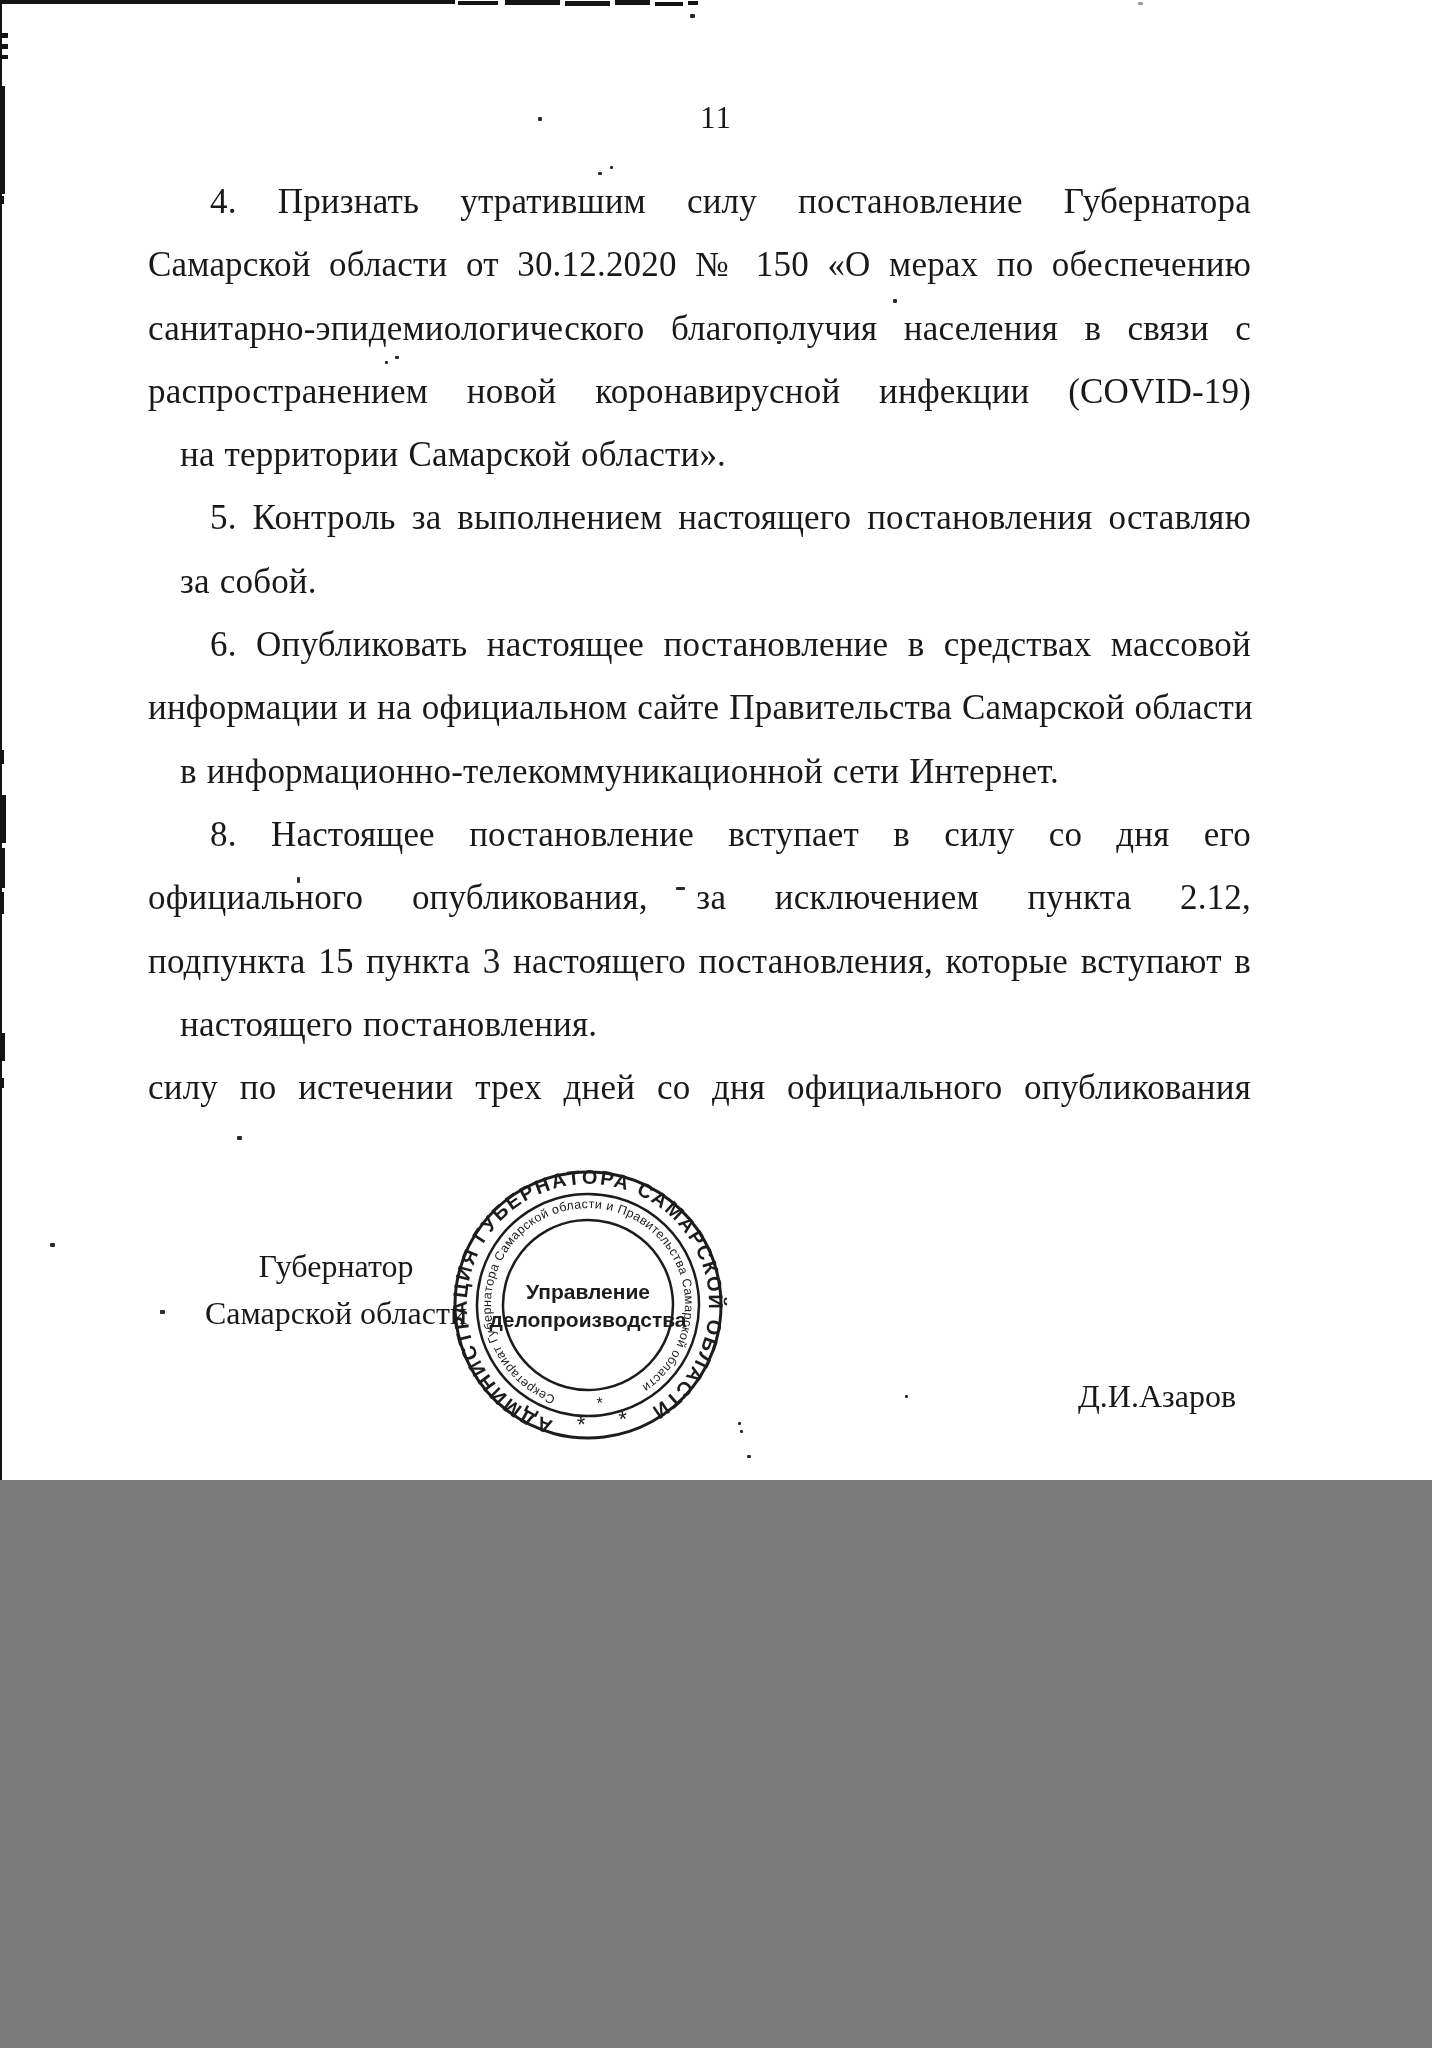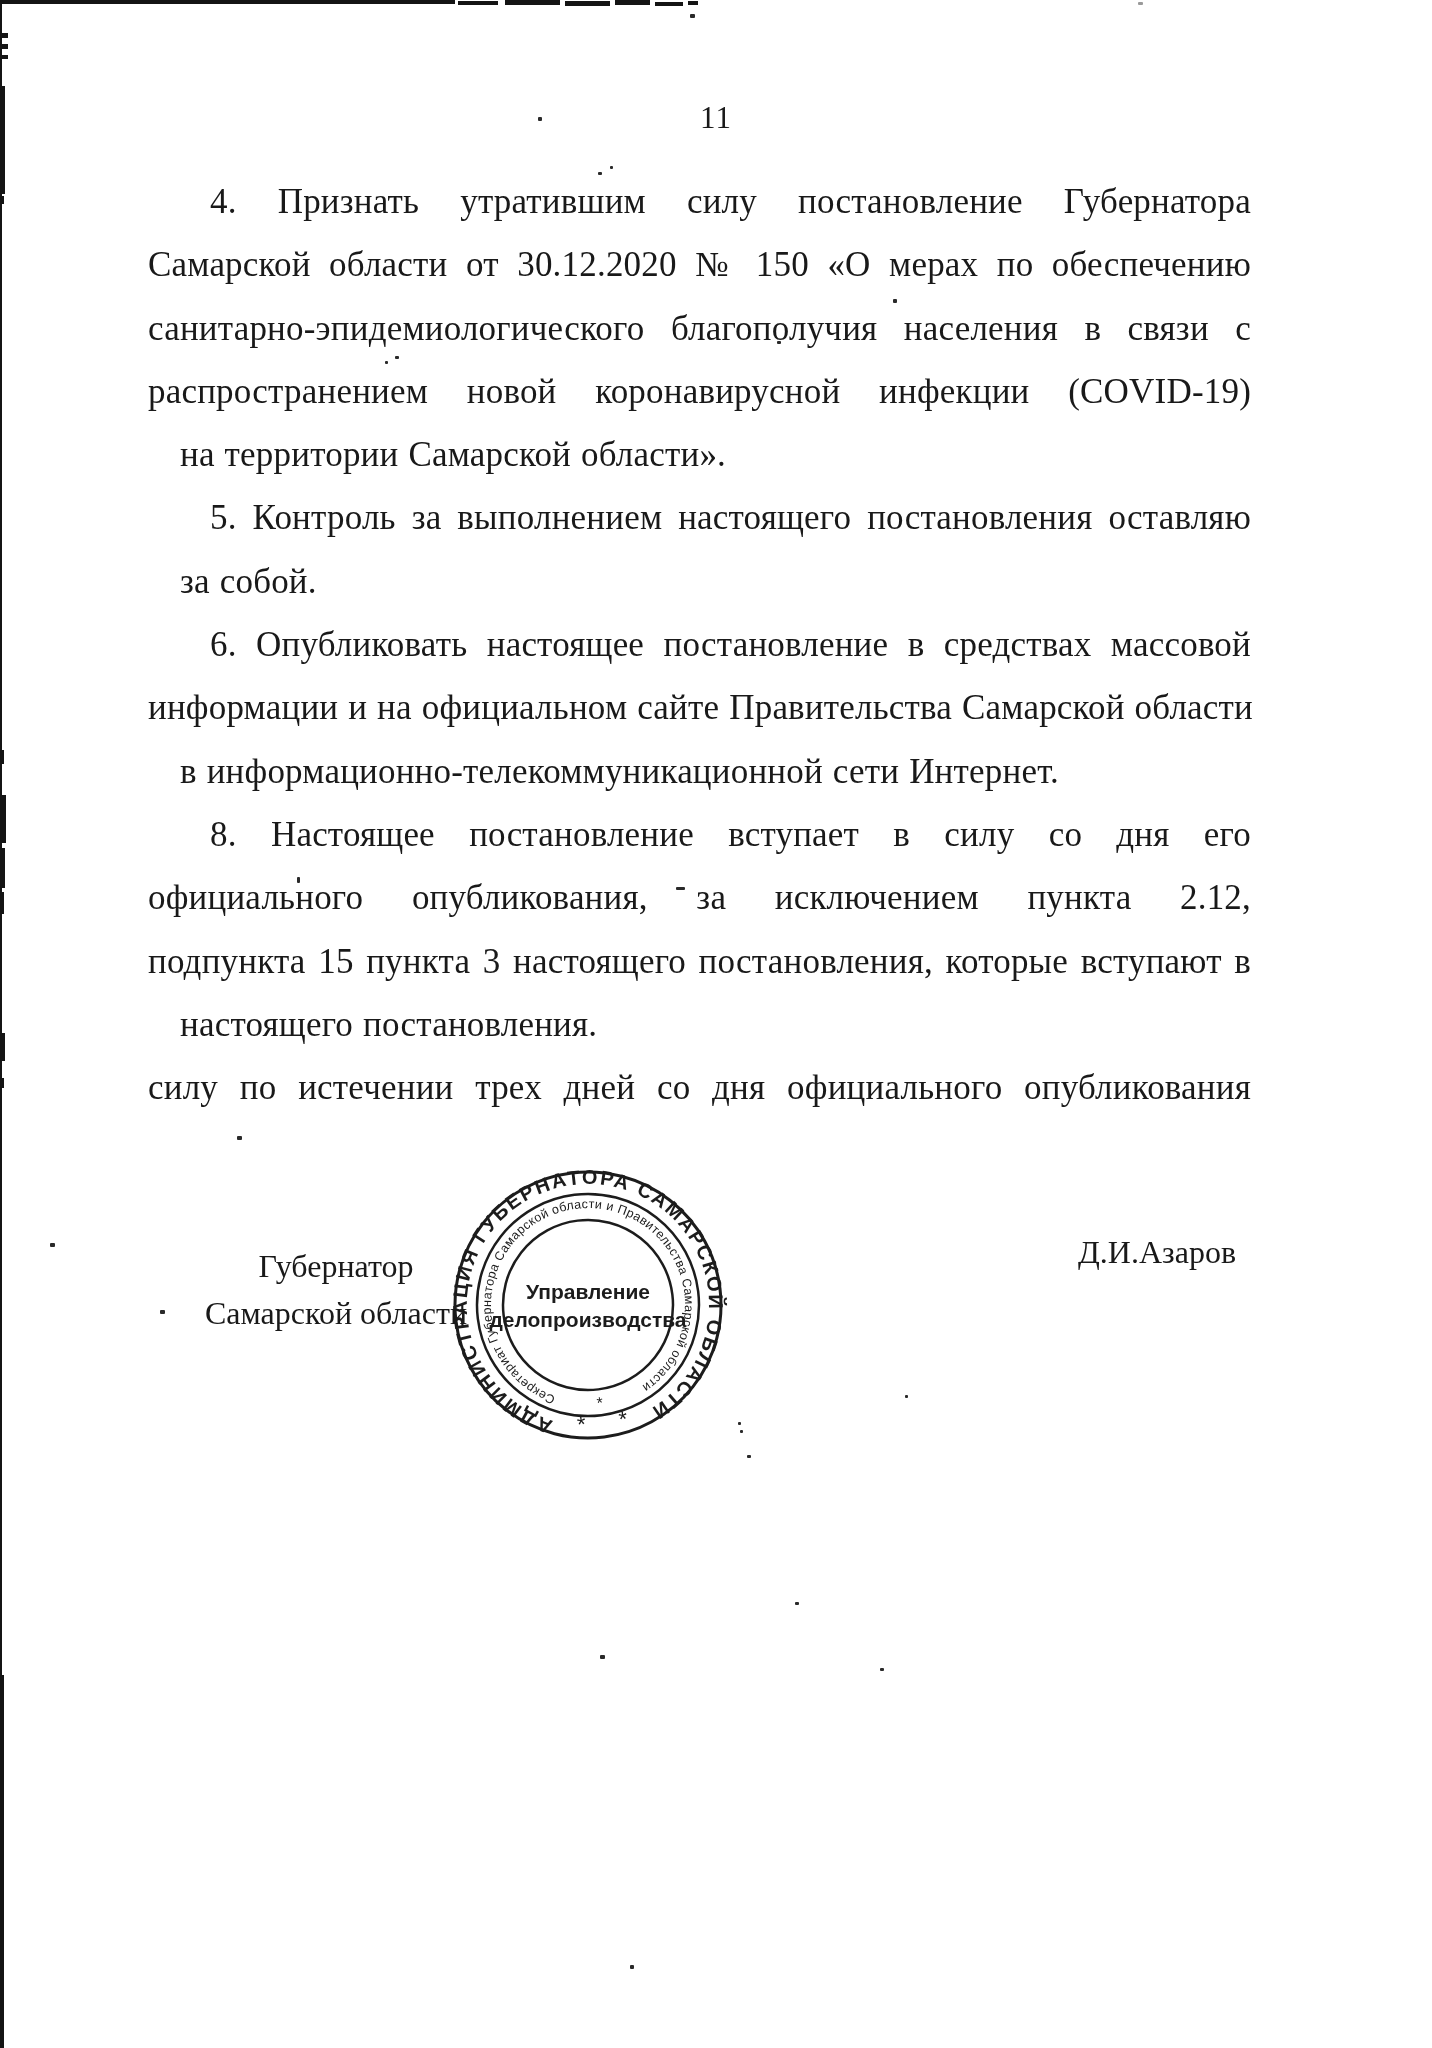"11" .page { height: 2048px -> 1480px }
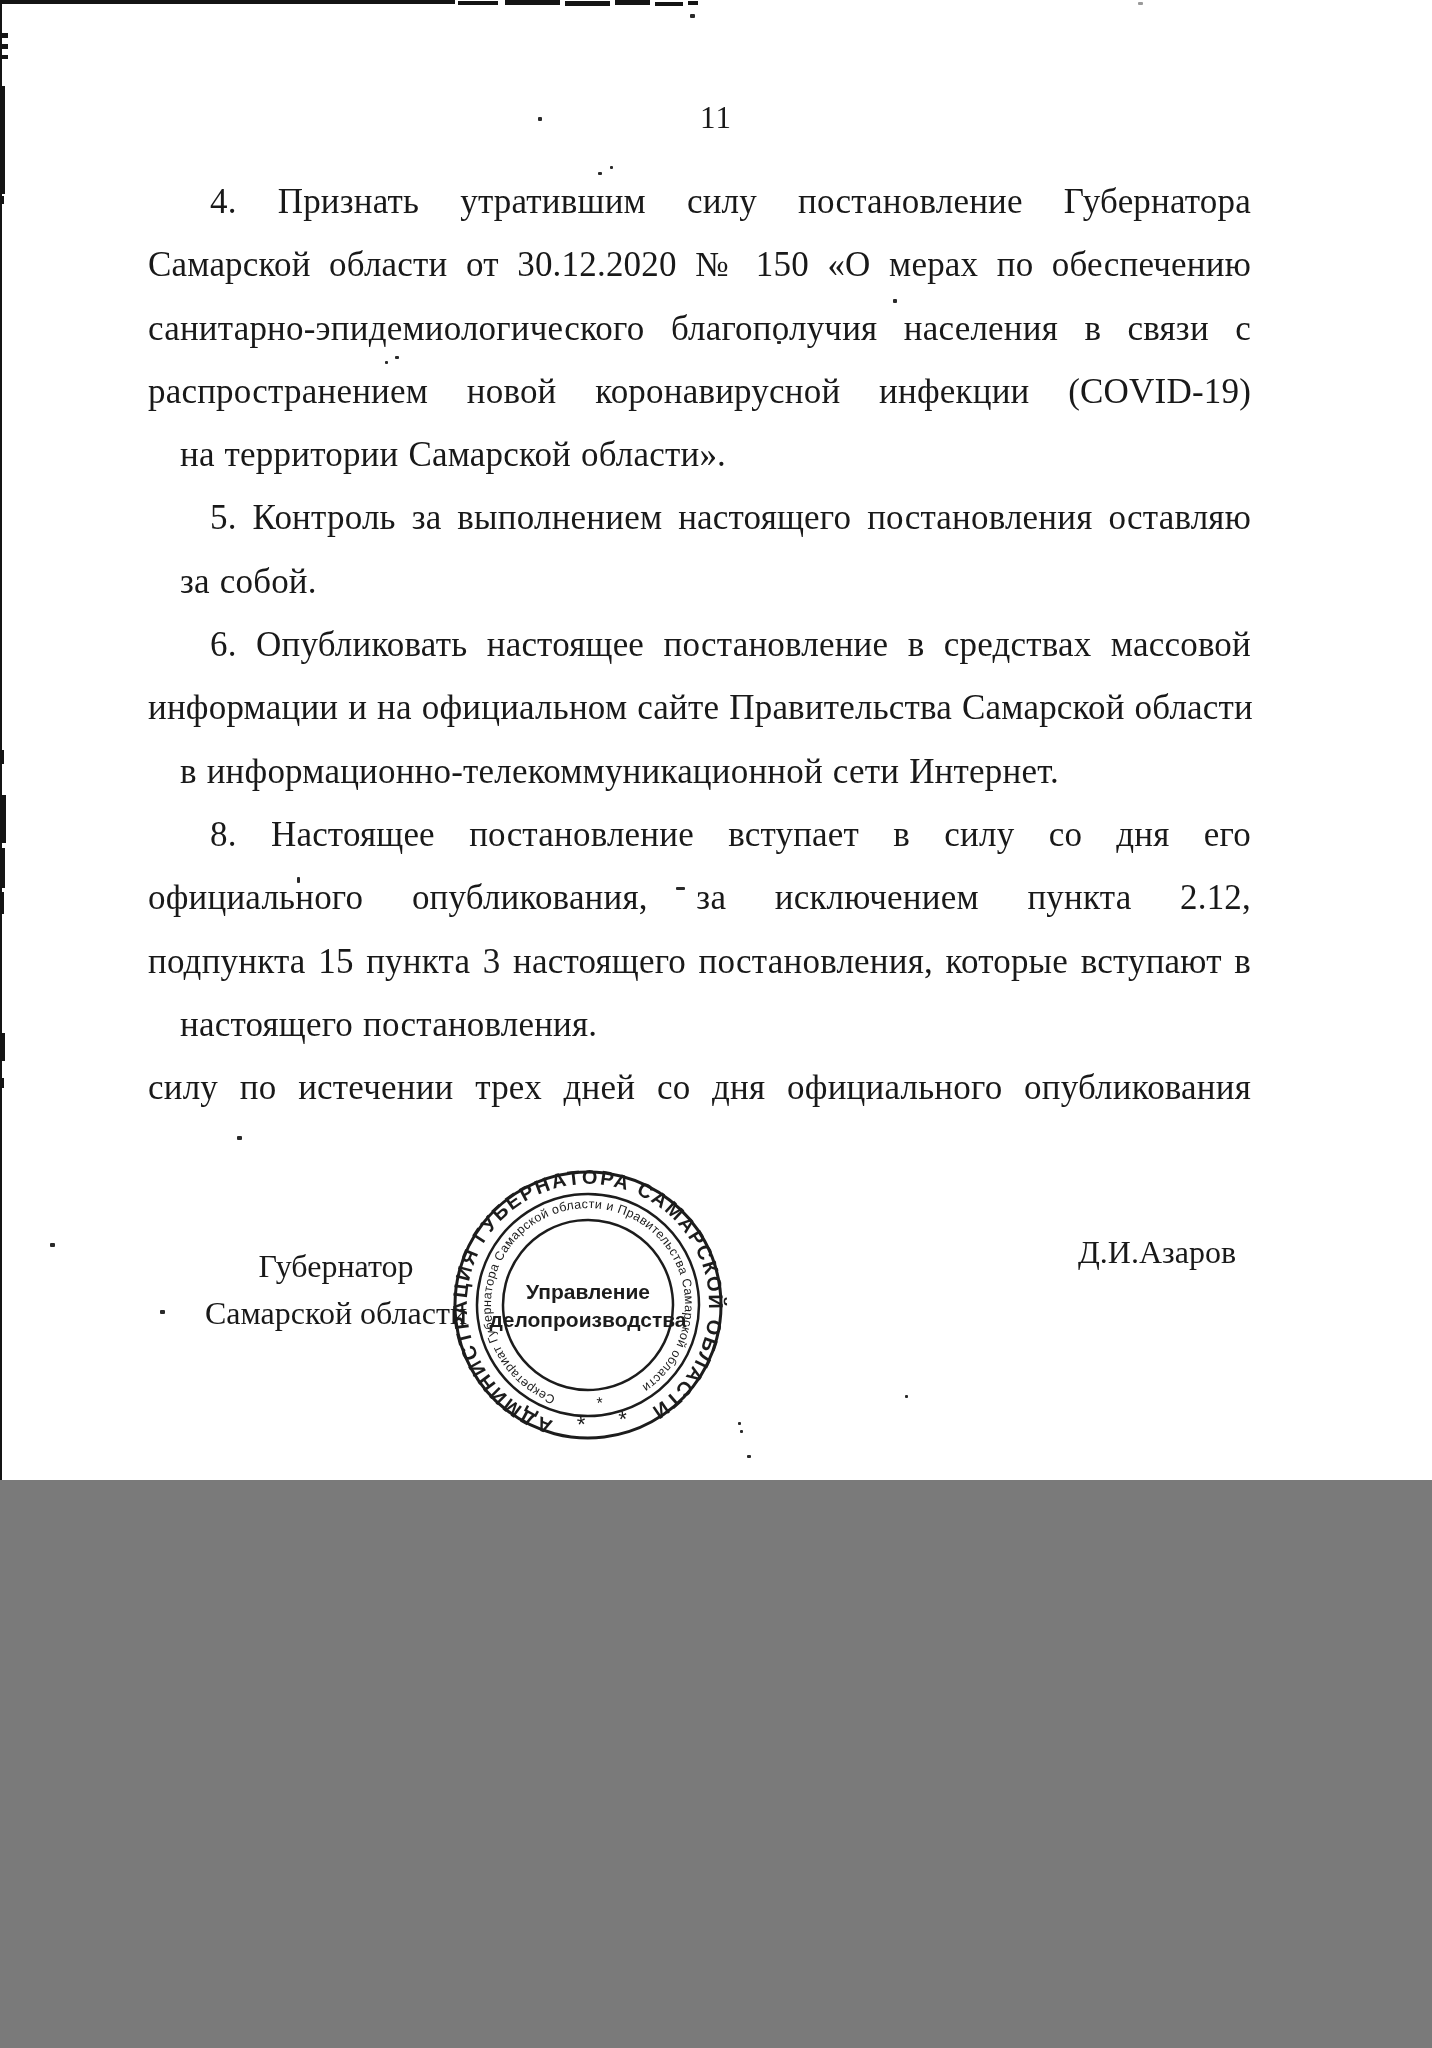"Д.И.Азаров" .sig-name { top: 1234px -> 1378px }
